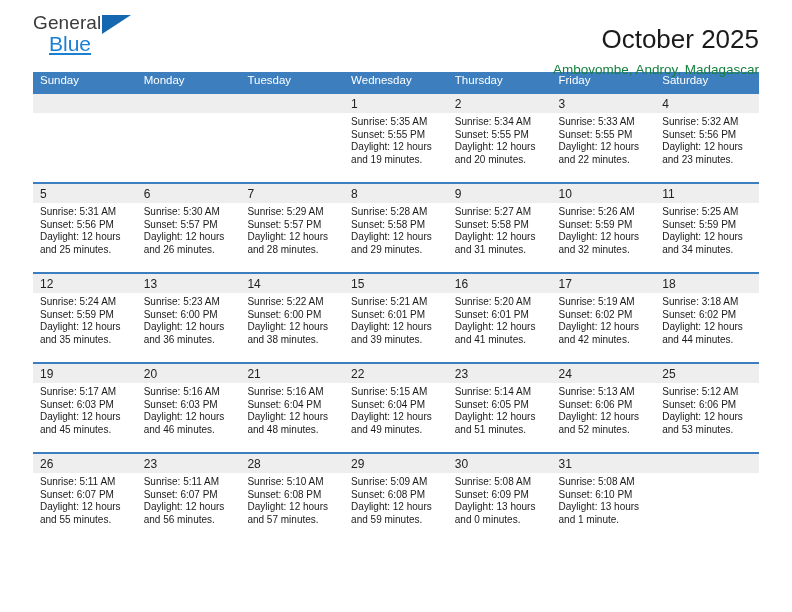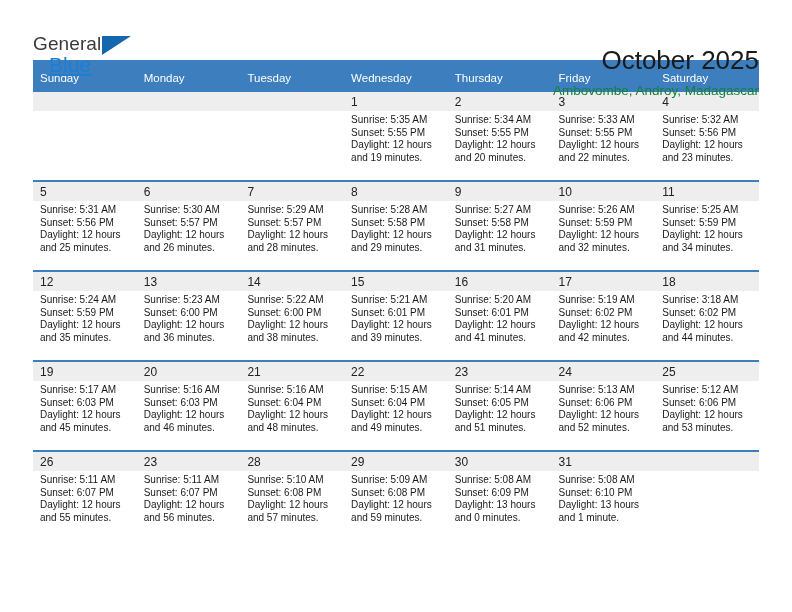"General" .header { height: 60px -> 72px; padding-top: 34px -> 13px }
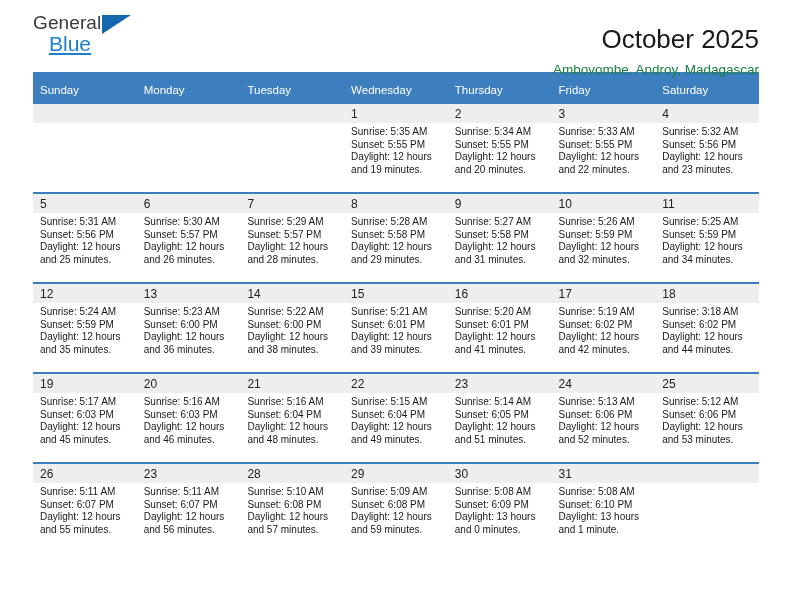"Sunday" .calendar th { padding: 12px 0 6px 7px -> 2px 0 6px 7px }
